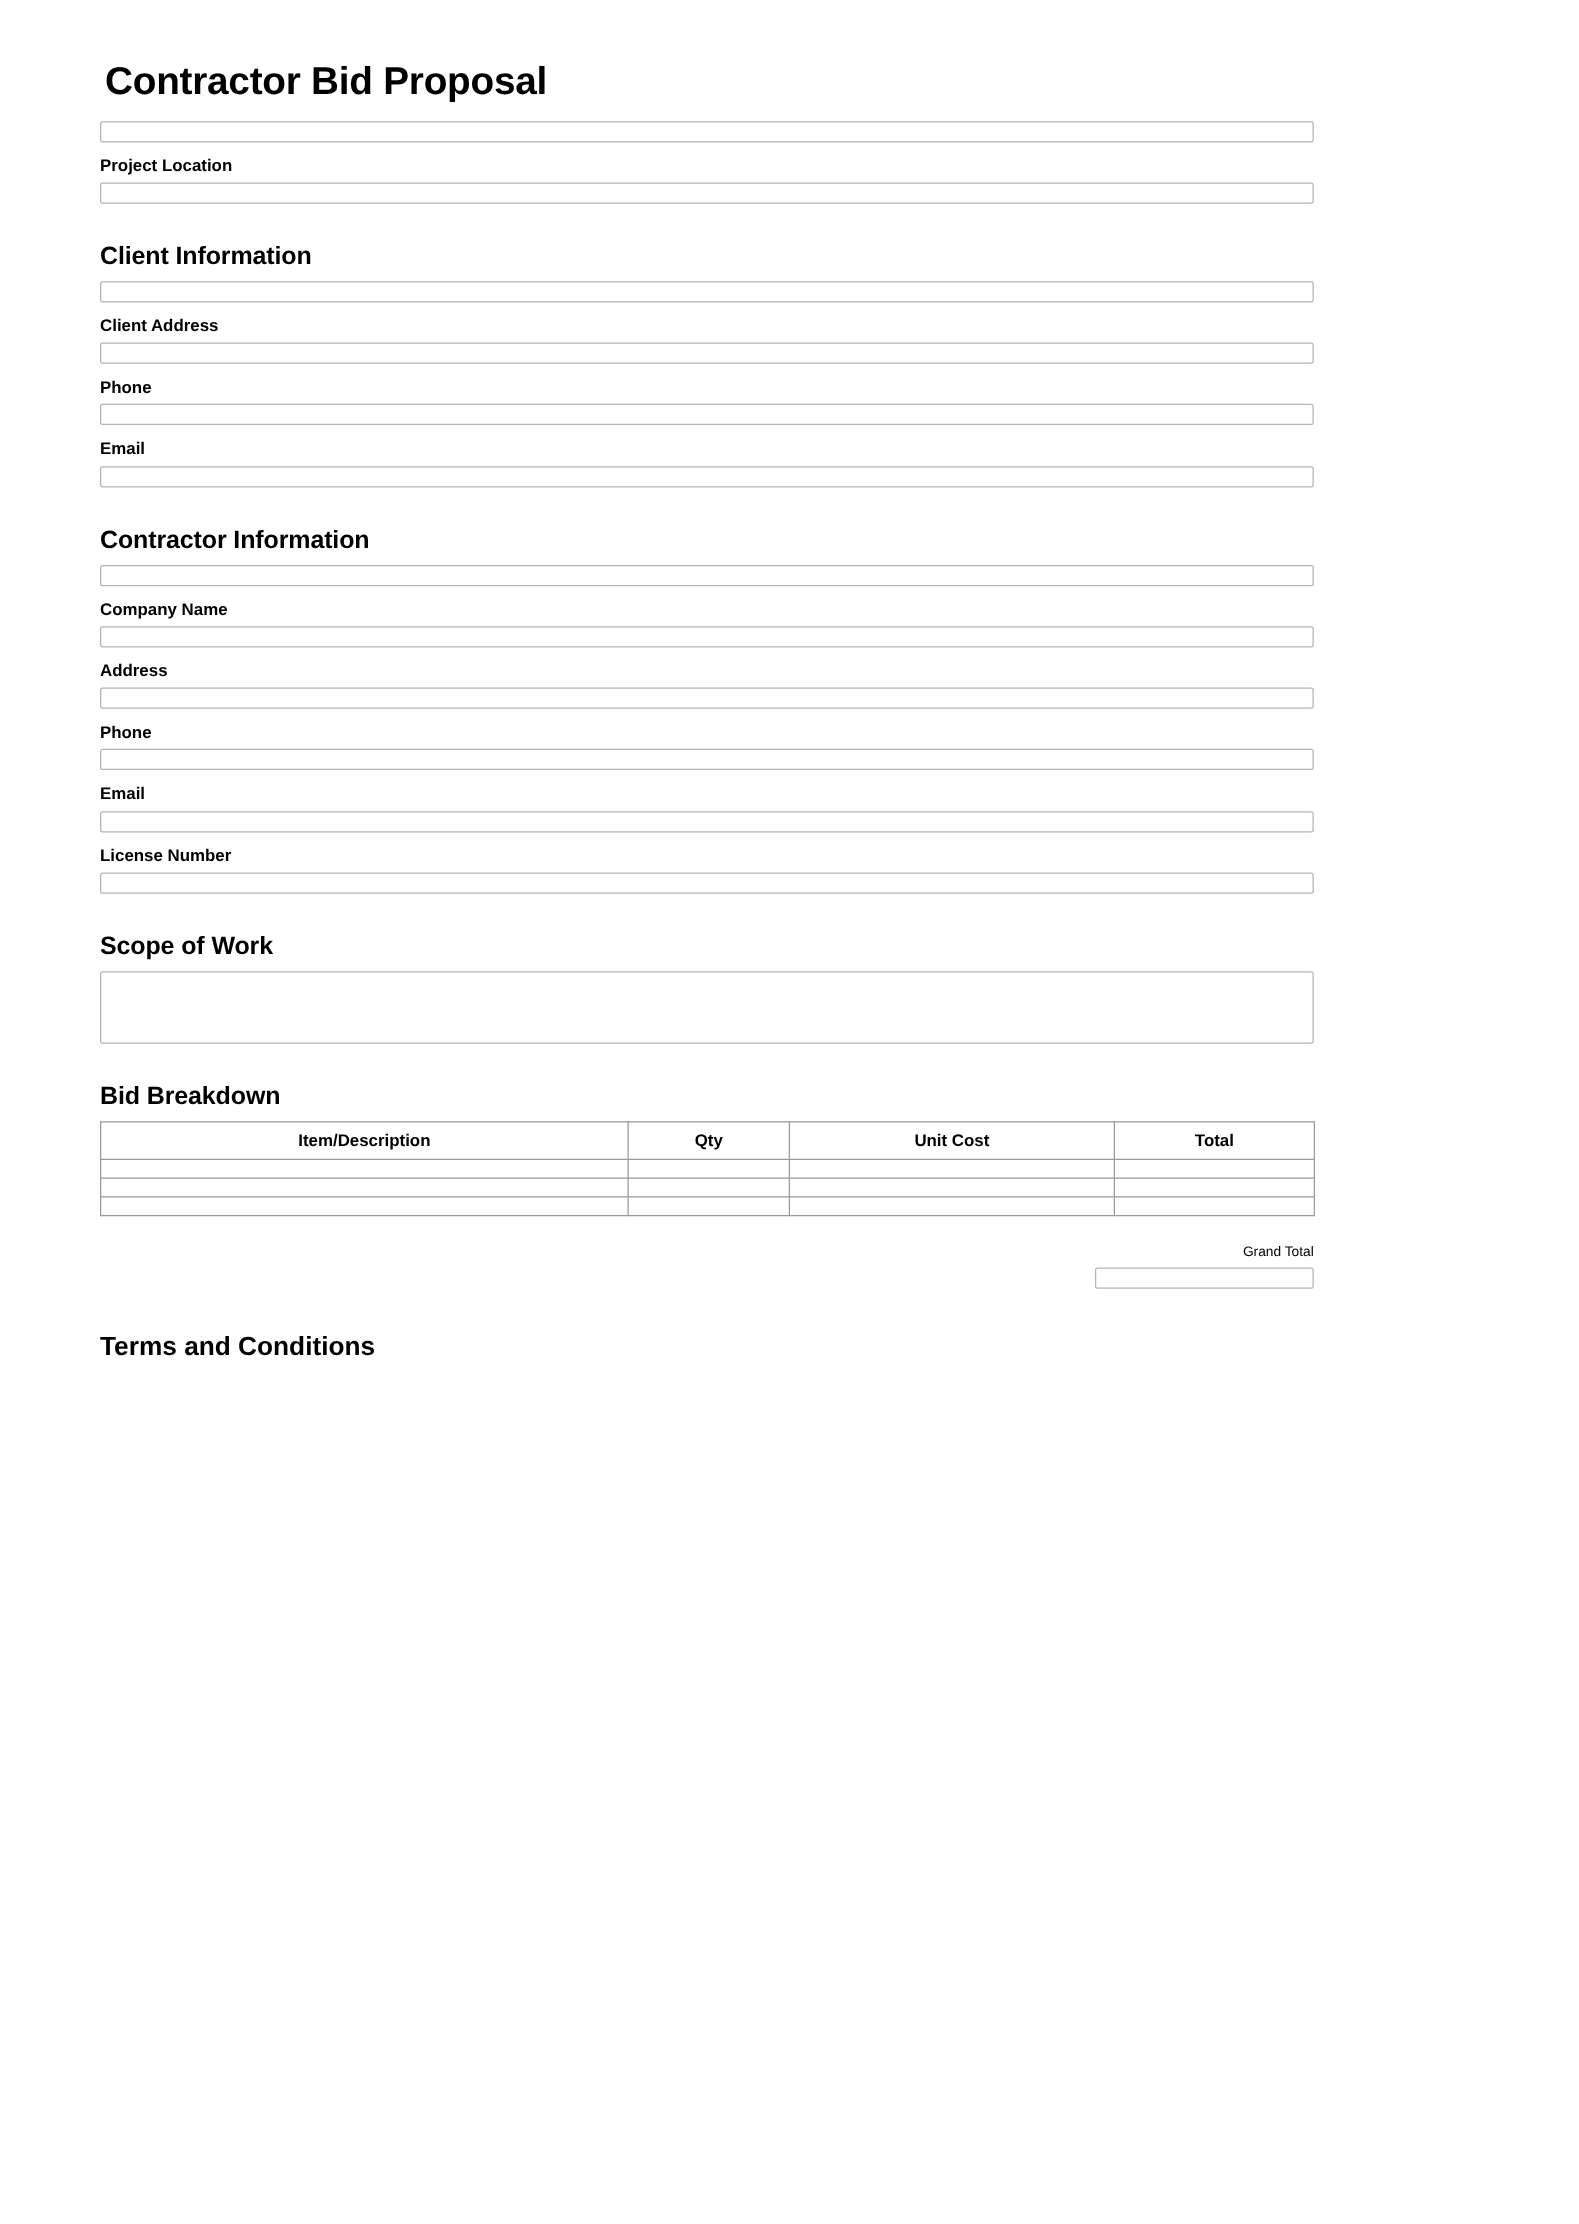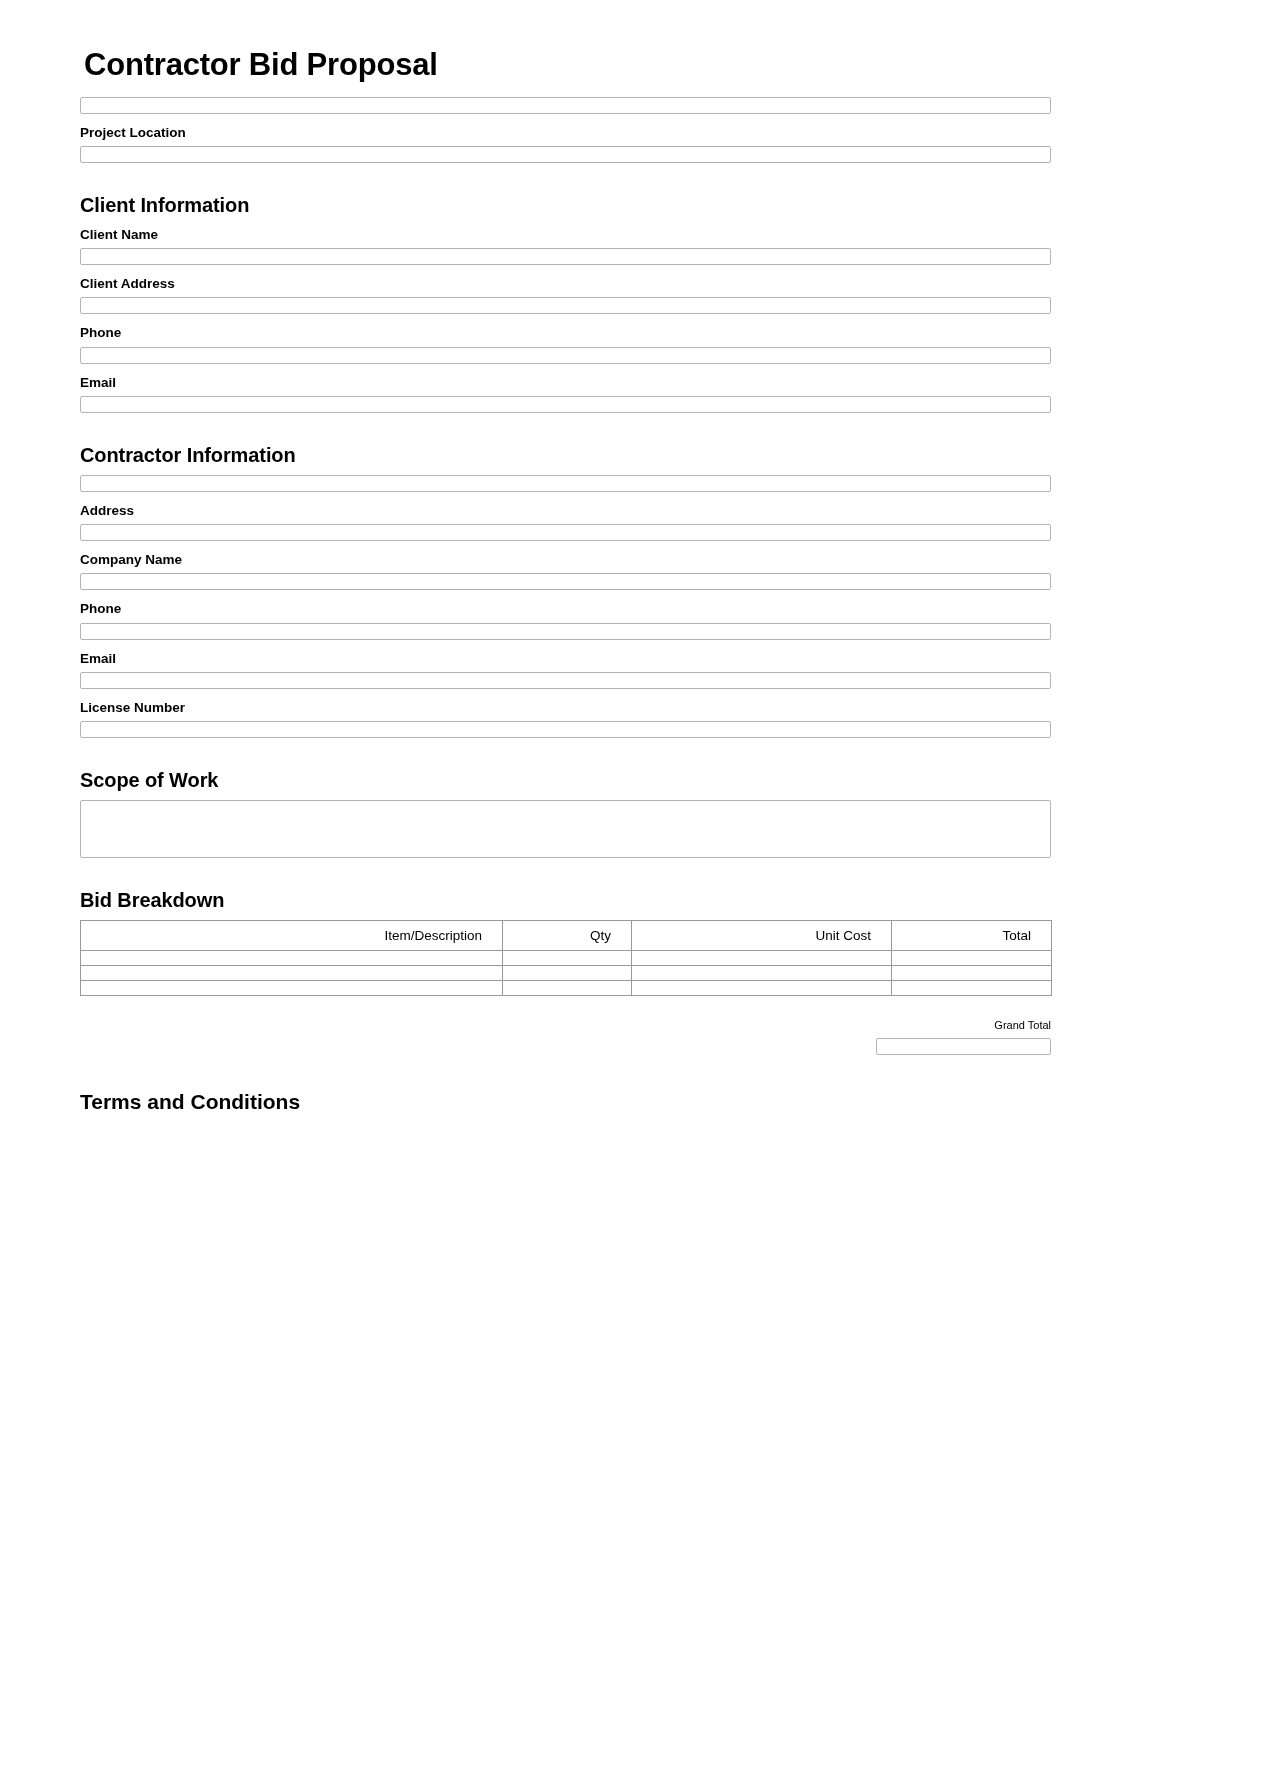"Client Name" label.field-label { html: <label>Client Name</label> -> none }
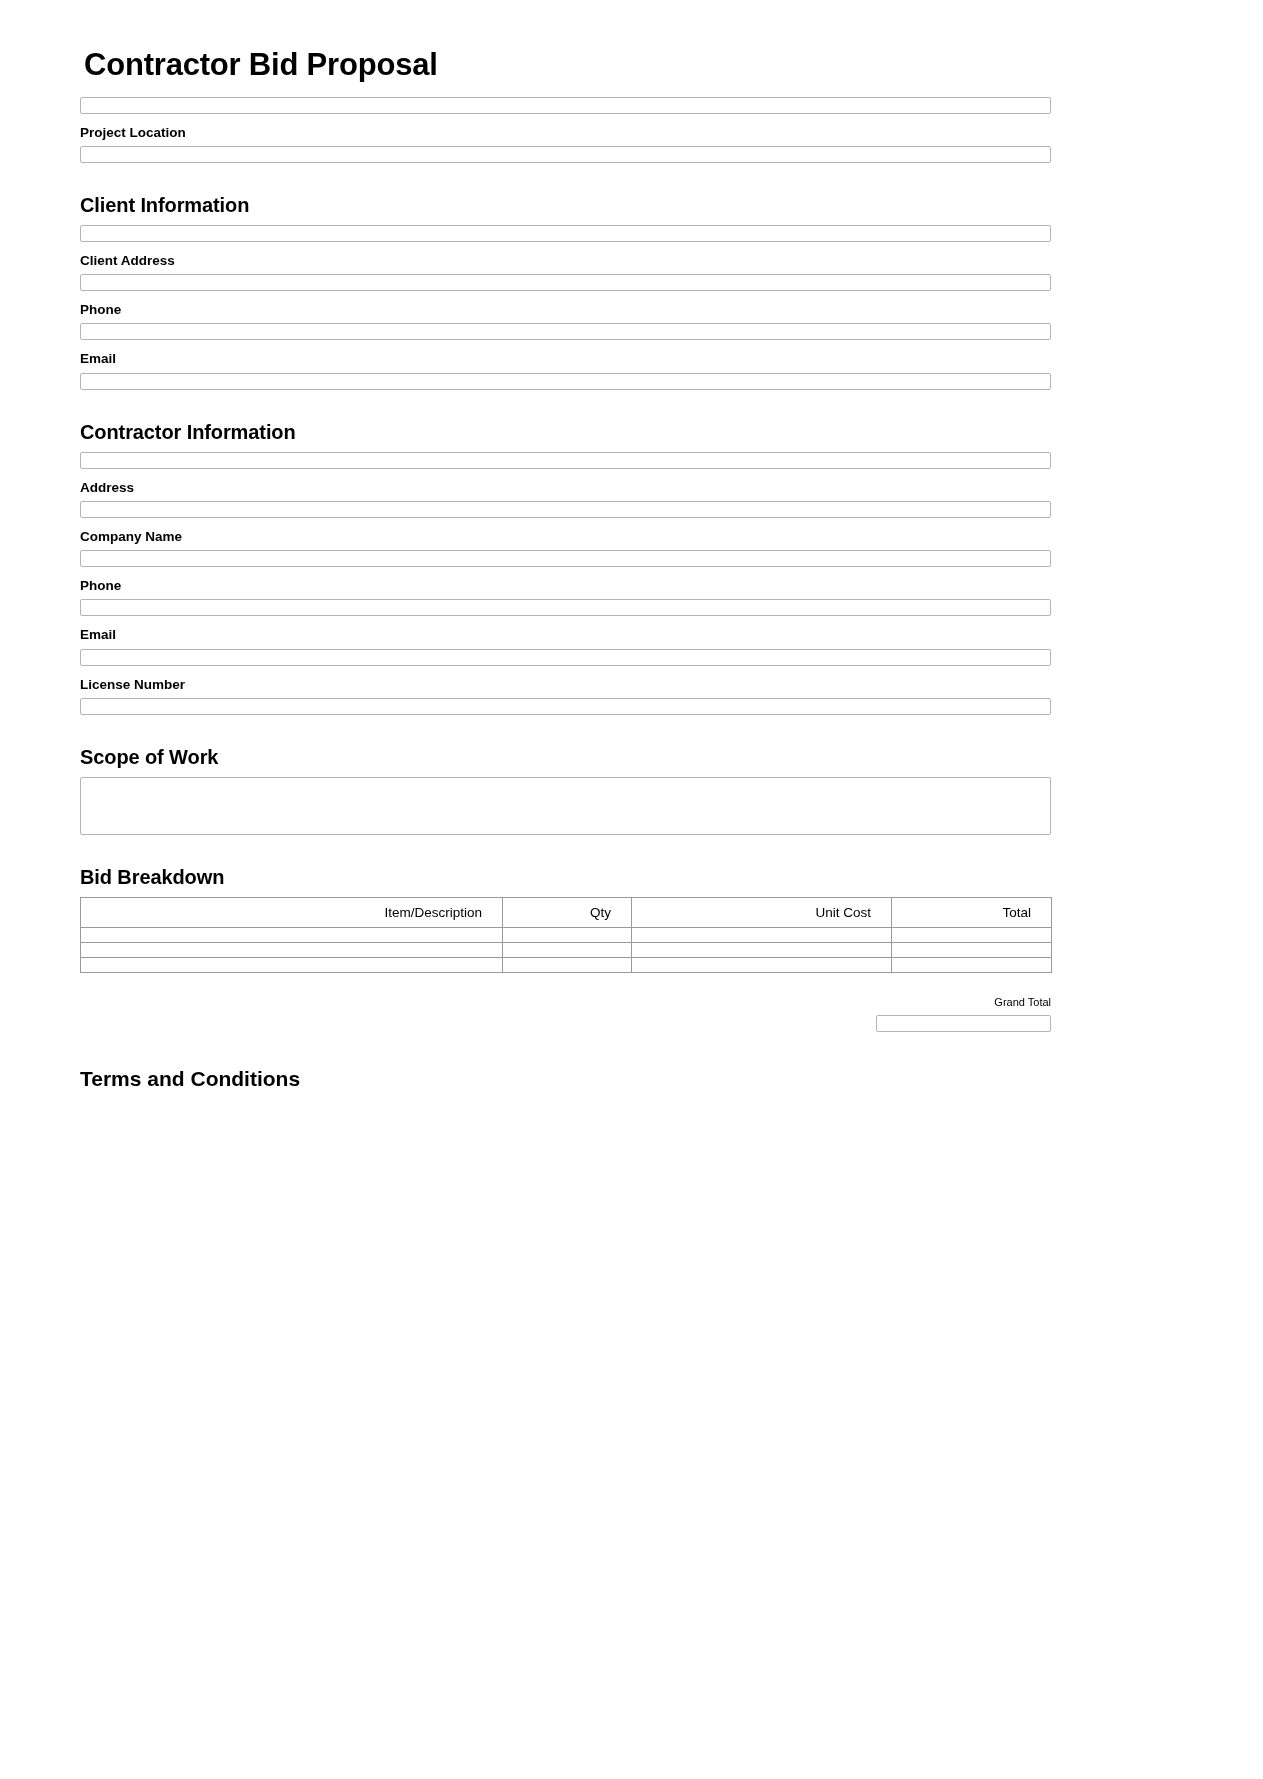"Address" div.field { order: before "Company Name" -> after "Company Name" }
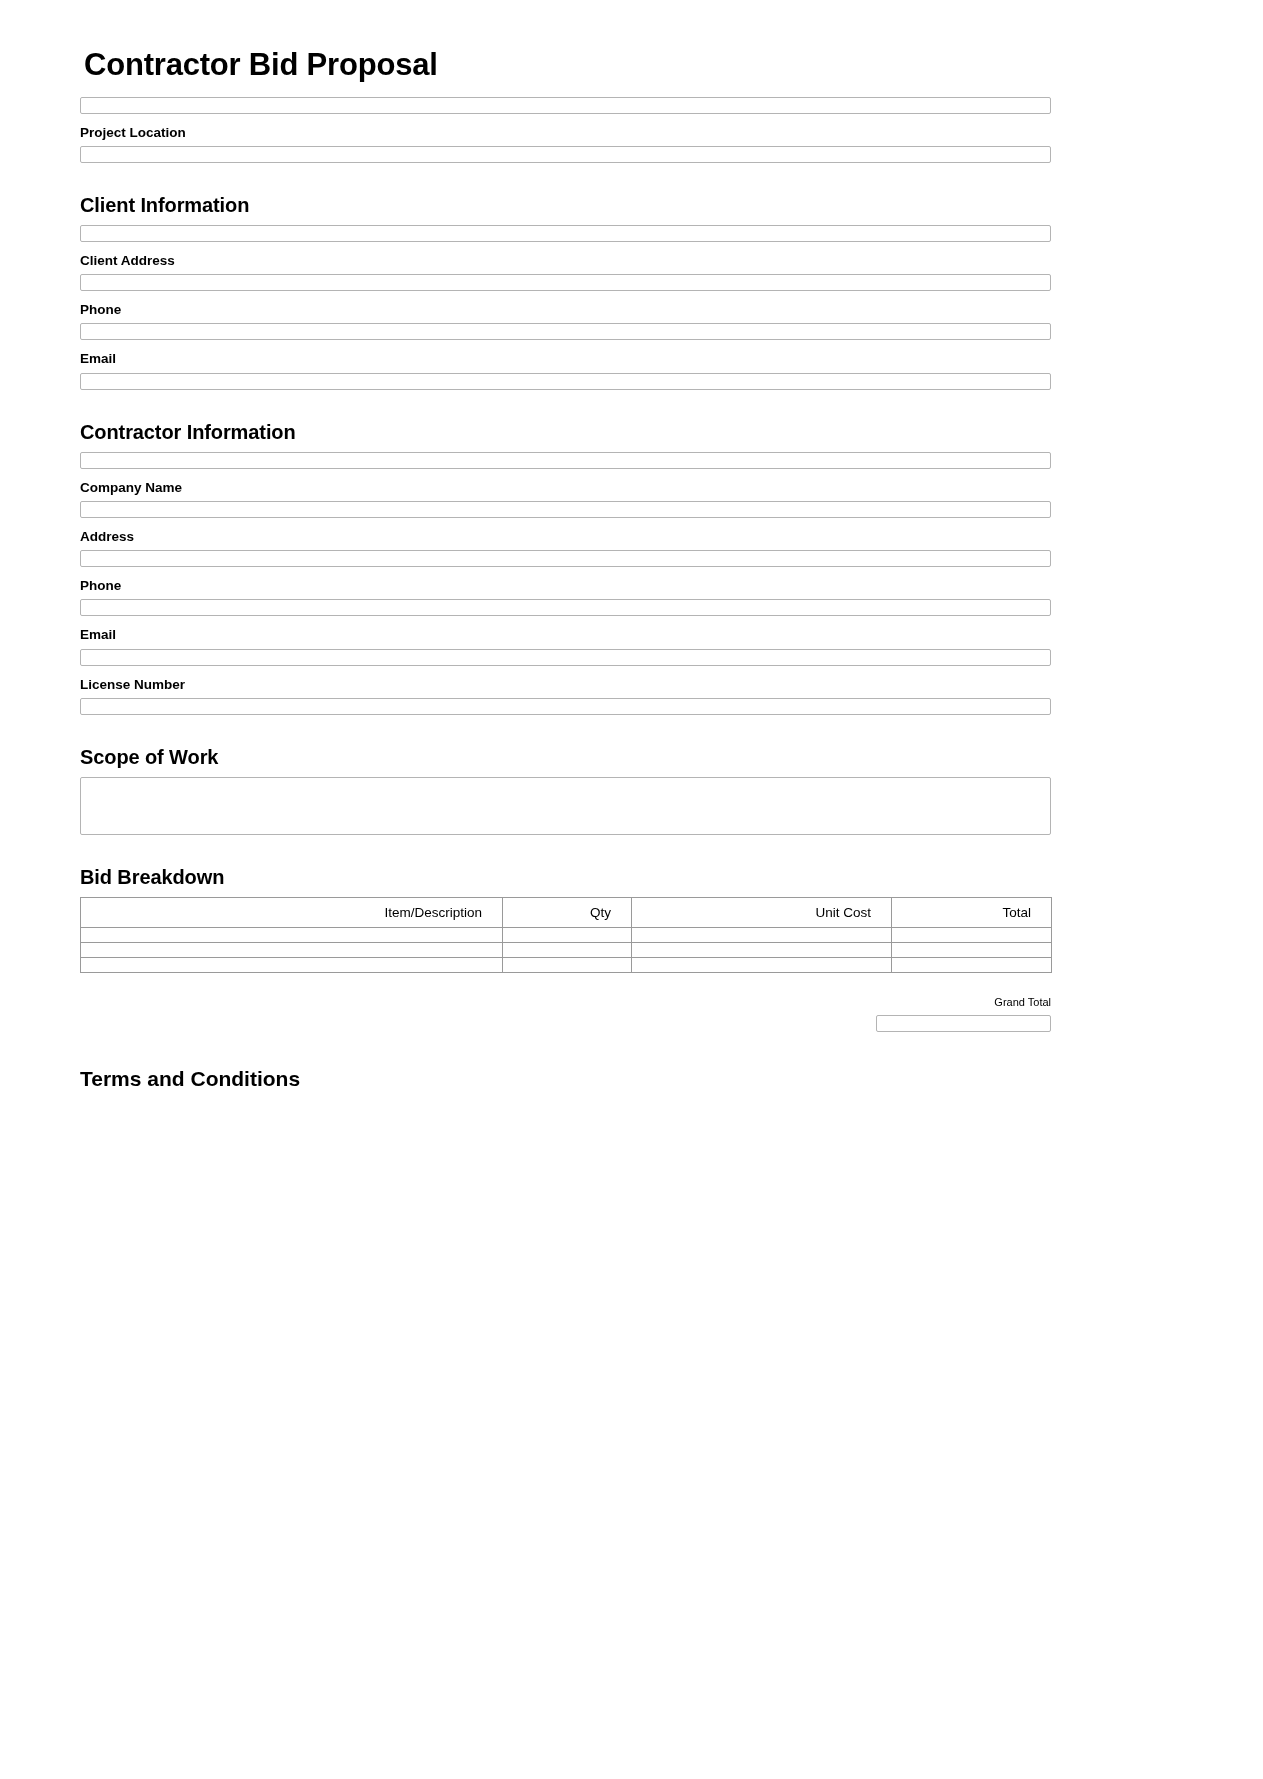"Item/Description" table.bid-table th { font-weight: normal -> bold; text-align: right -> center }
